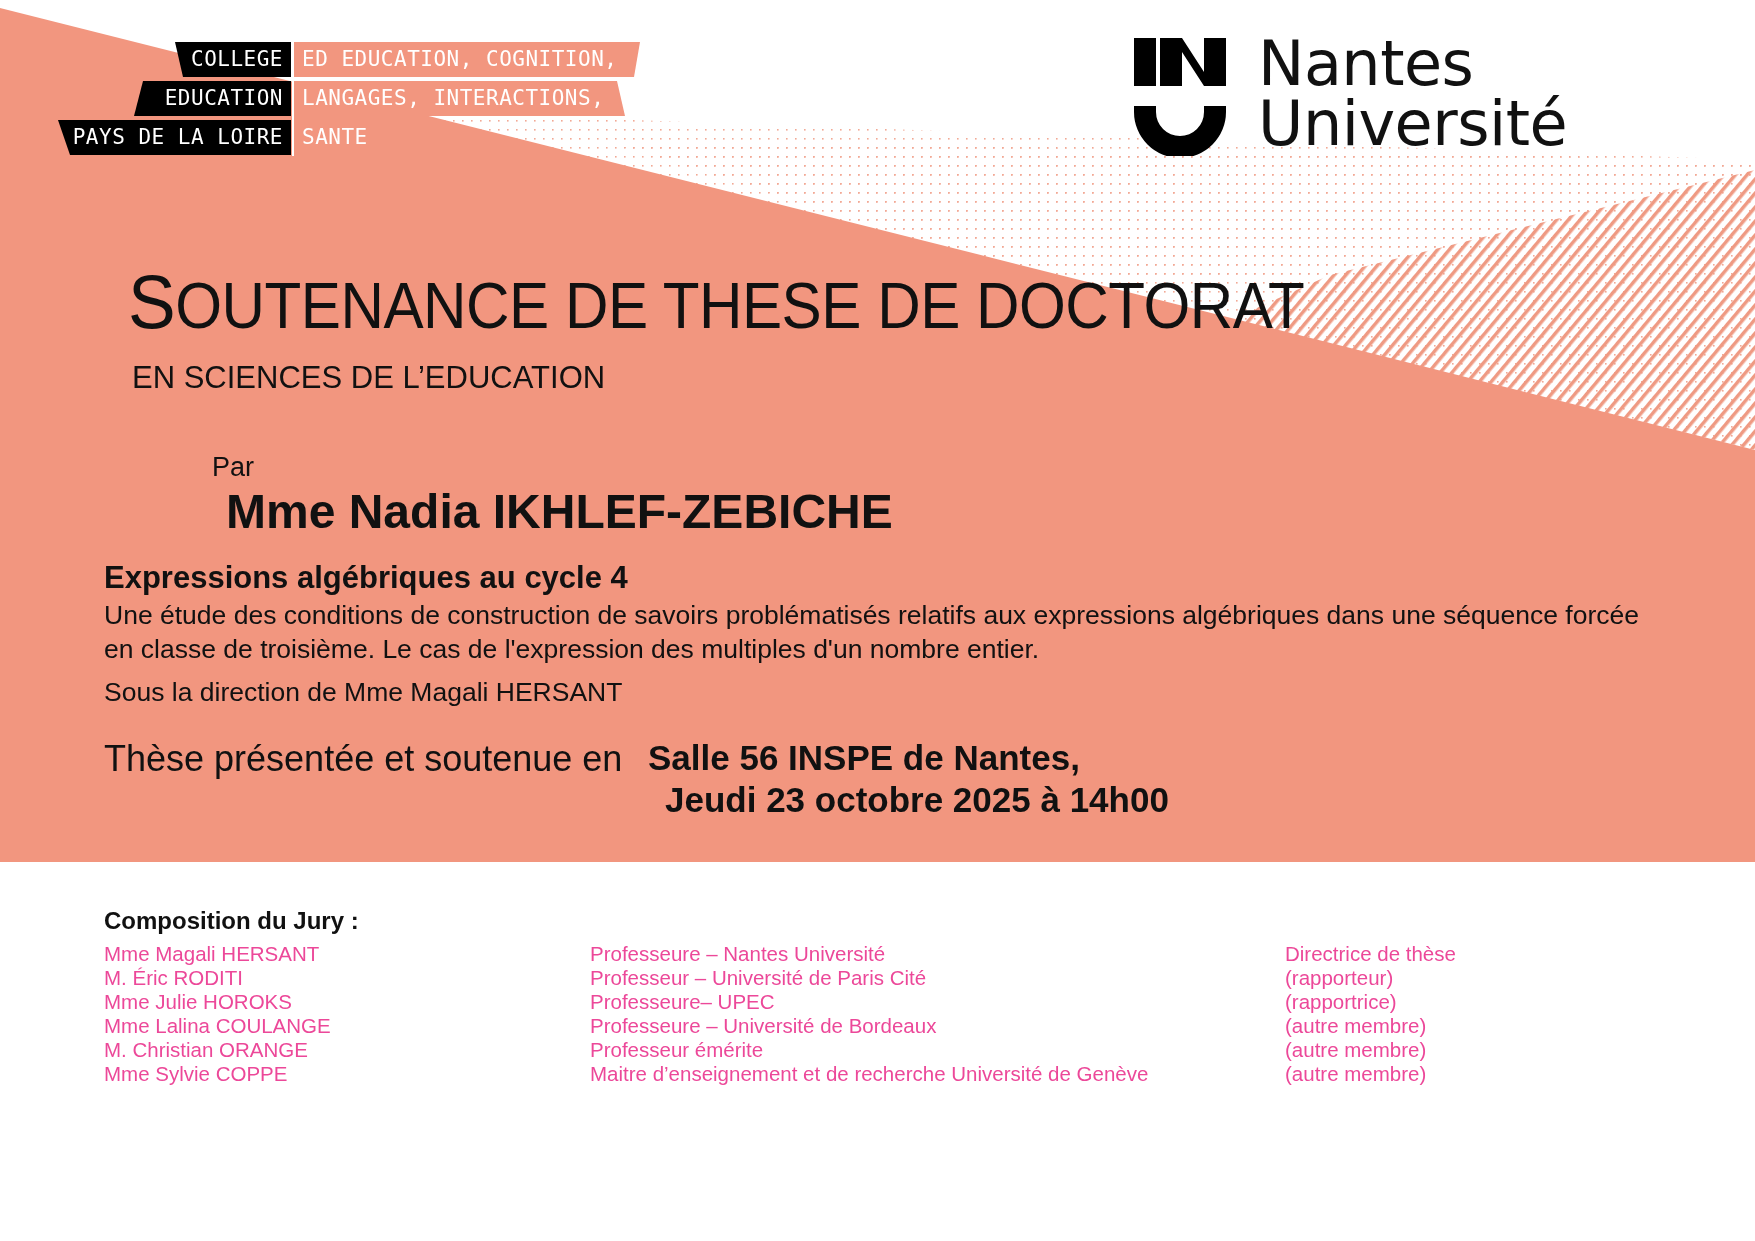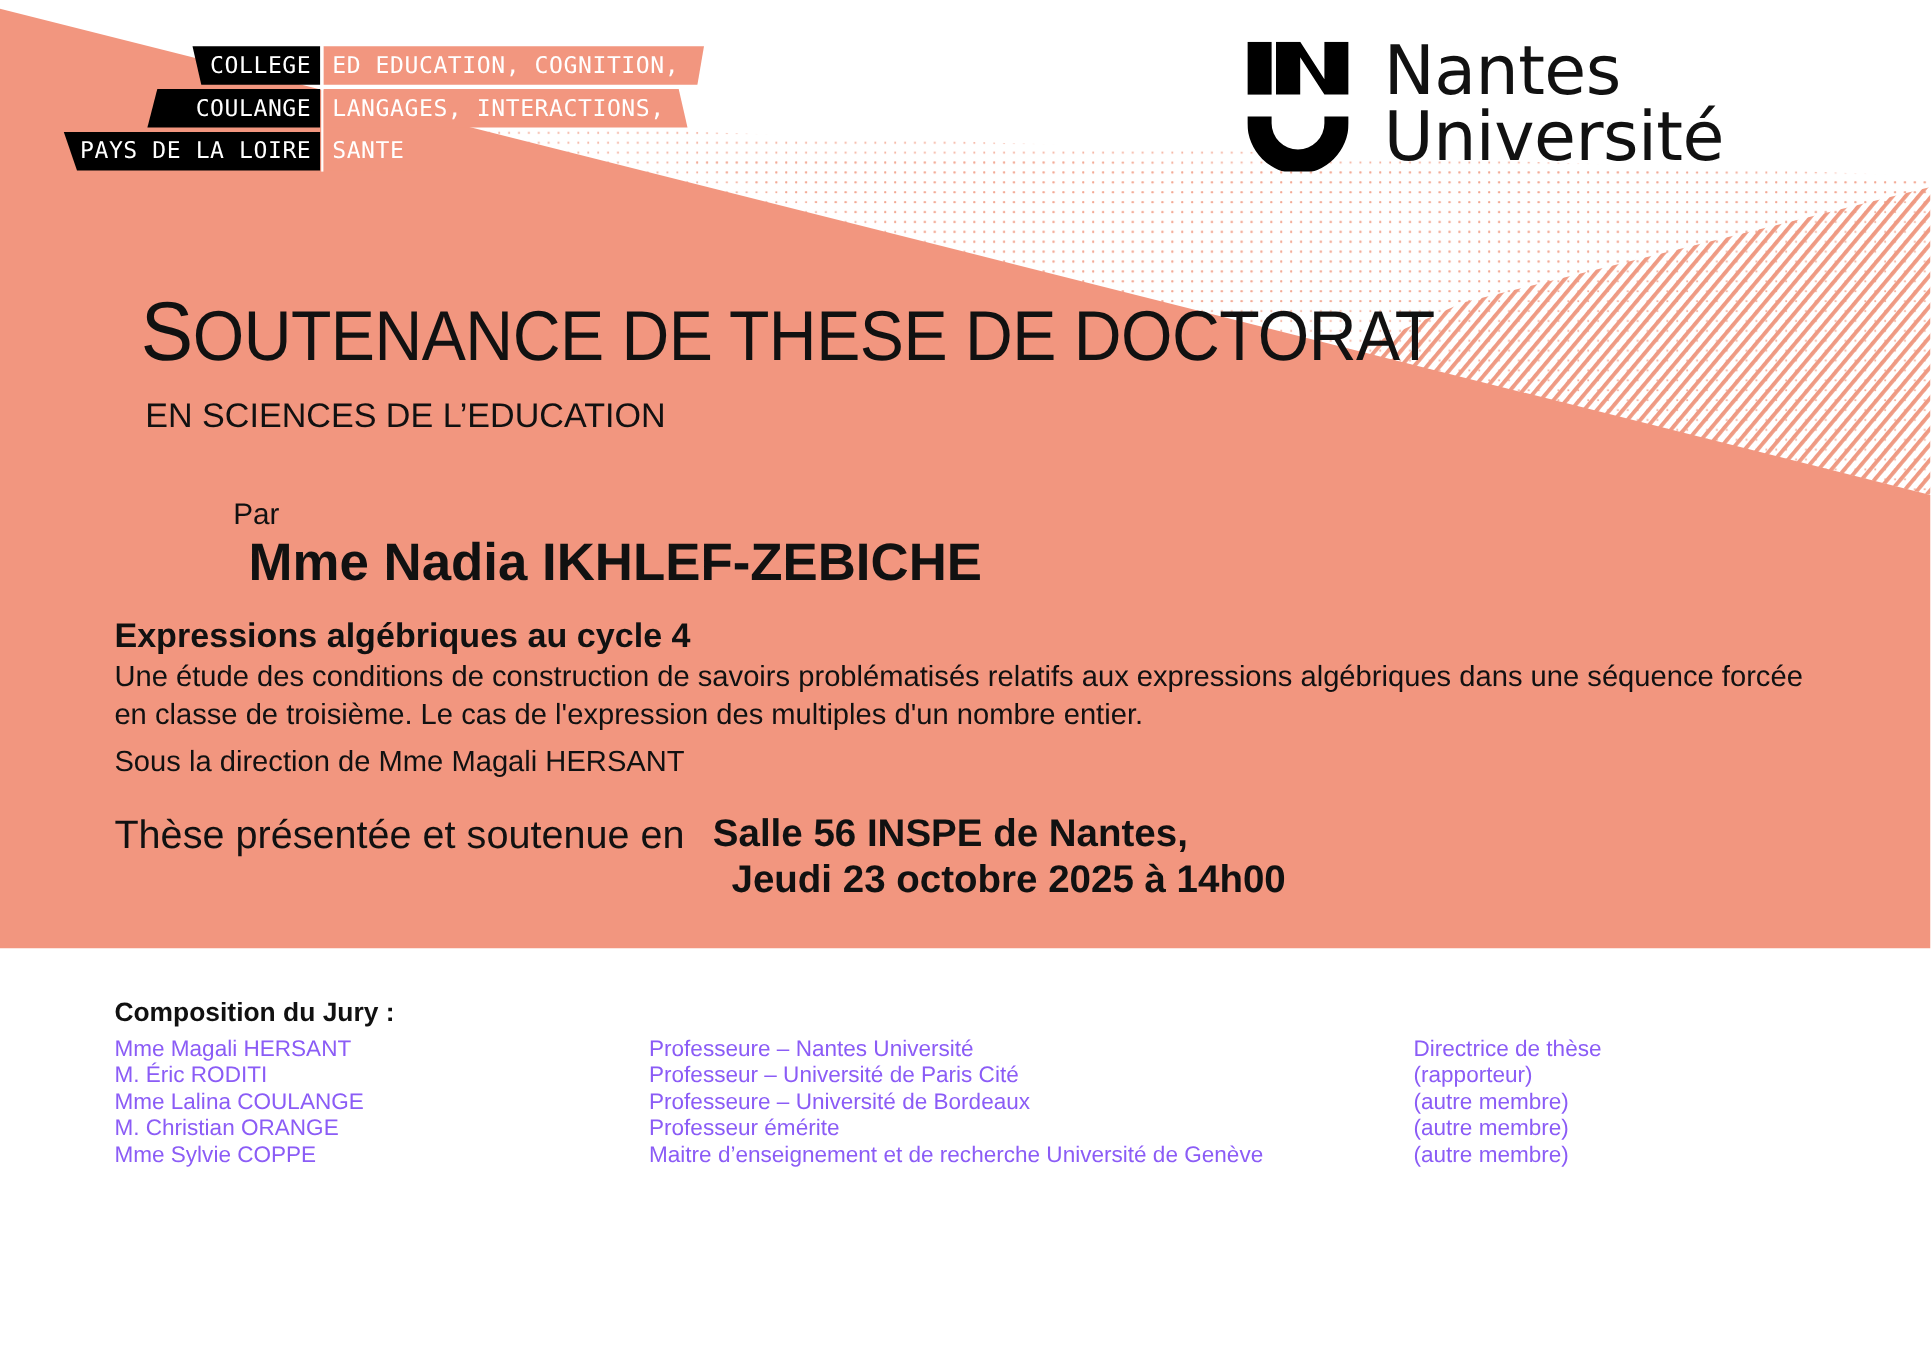"COULANGE" div.cd-row { text: COULANGE -> EDUCATION }
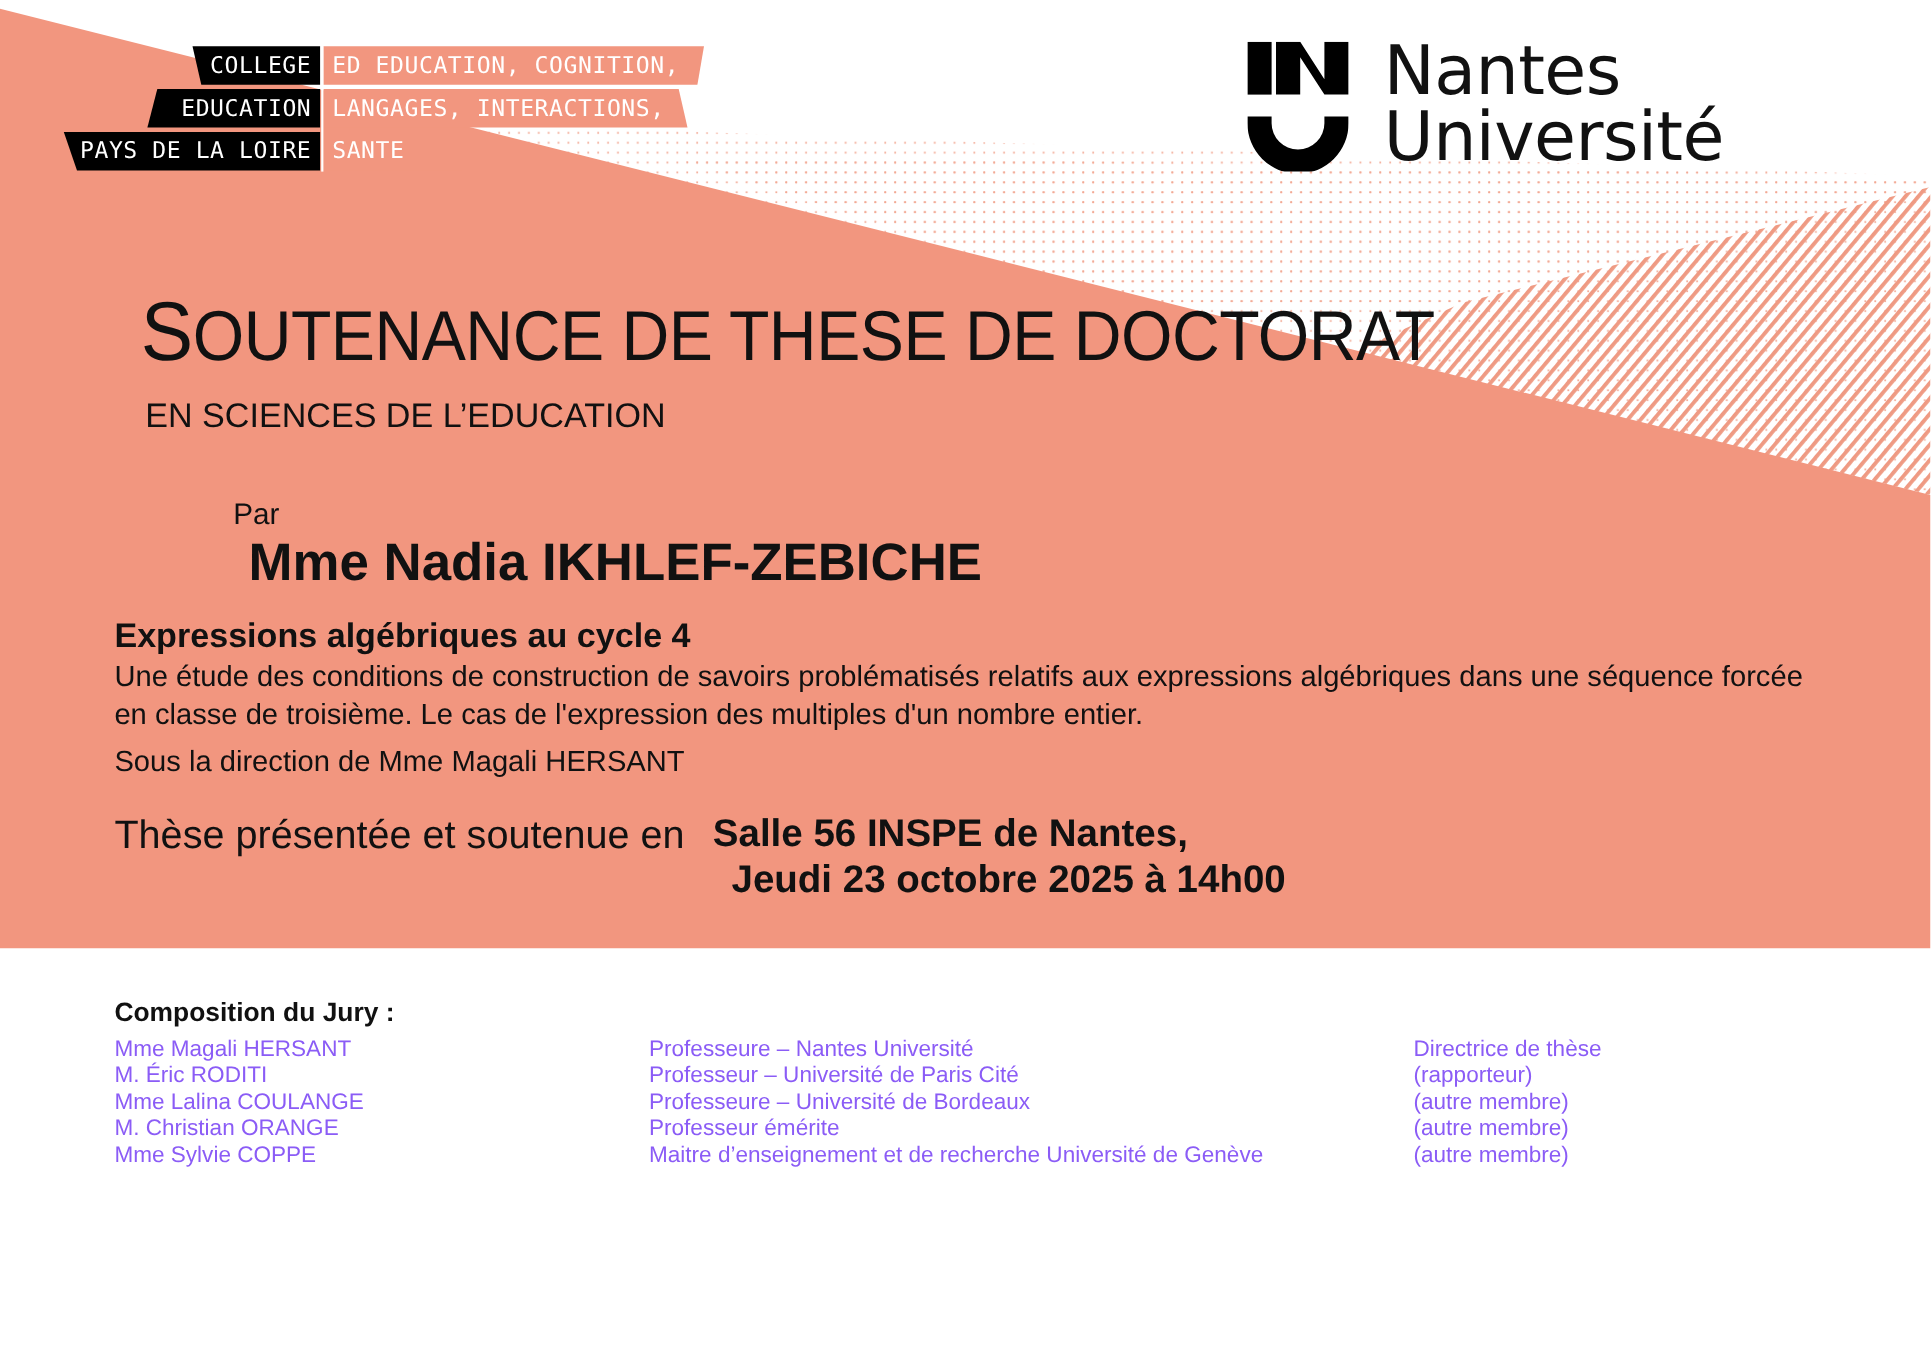"Mme Magali HERSANT" .jury { color: #8b5cf6 -> #ec4899 }
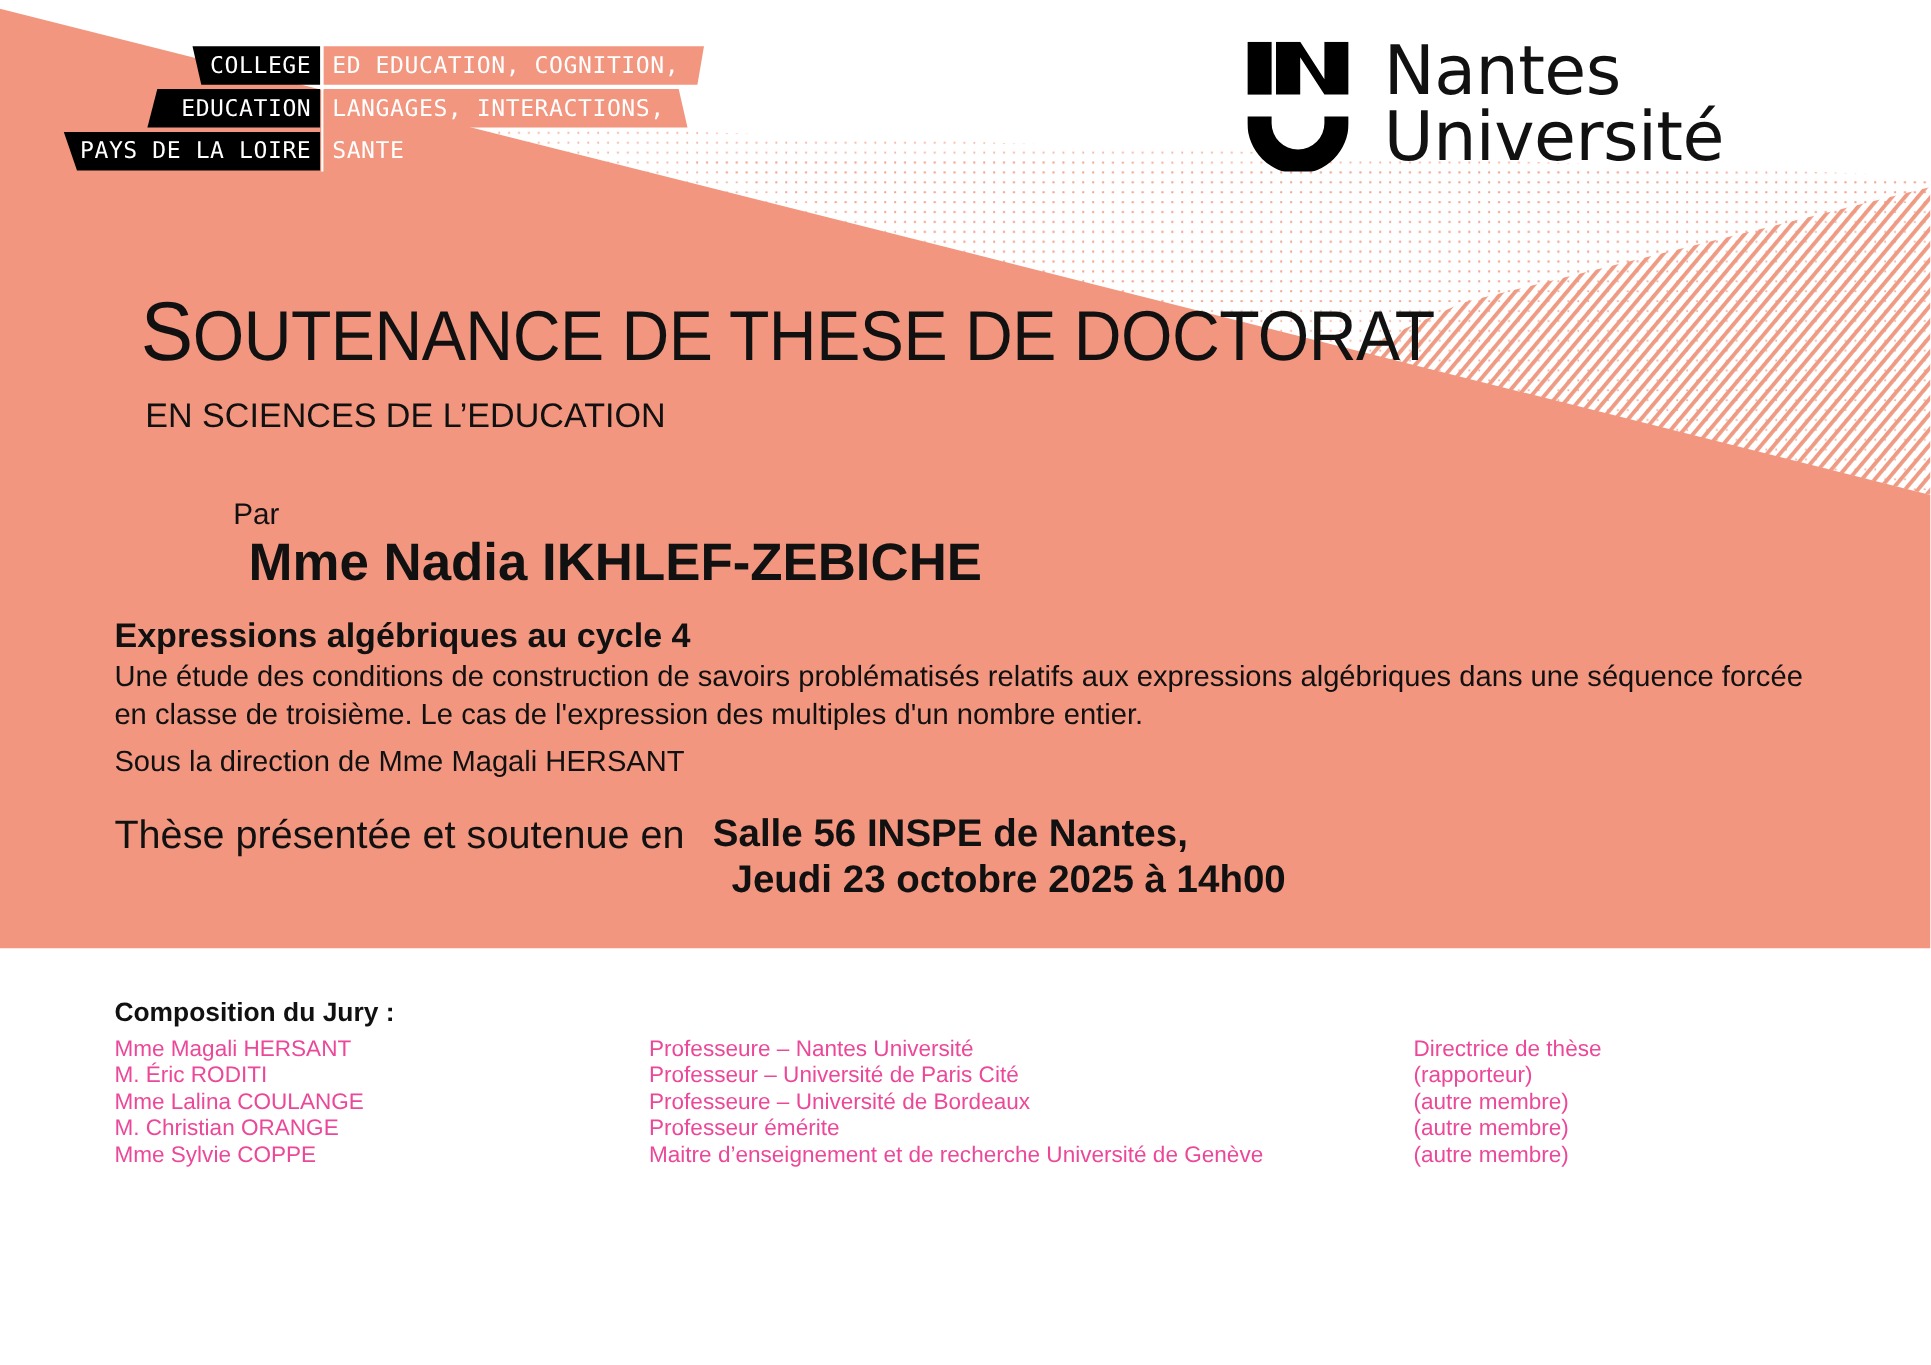"Mme Julie HOROKS" div.jury-row { html: none -> <div> <span>Mme Julie HOROKS</span> <span>Professeure– UPEC</span> <span>(rapportrice)</span> </div> }
